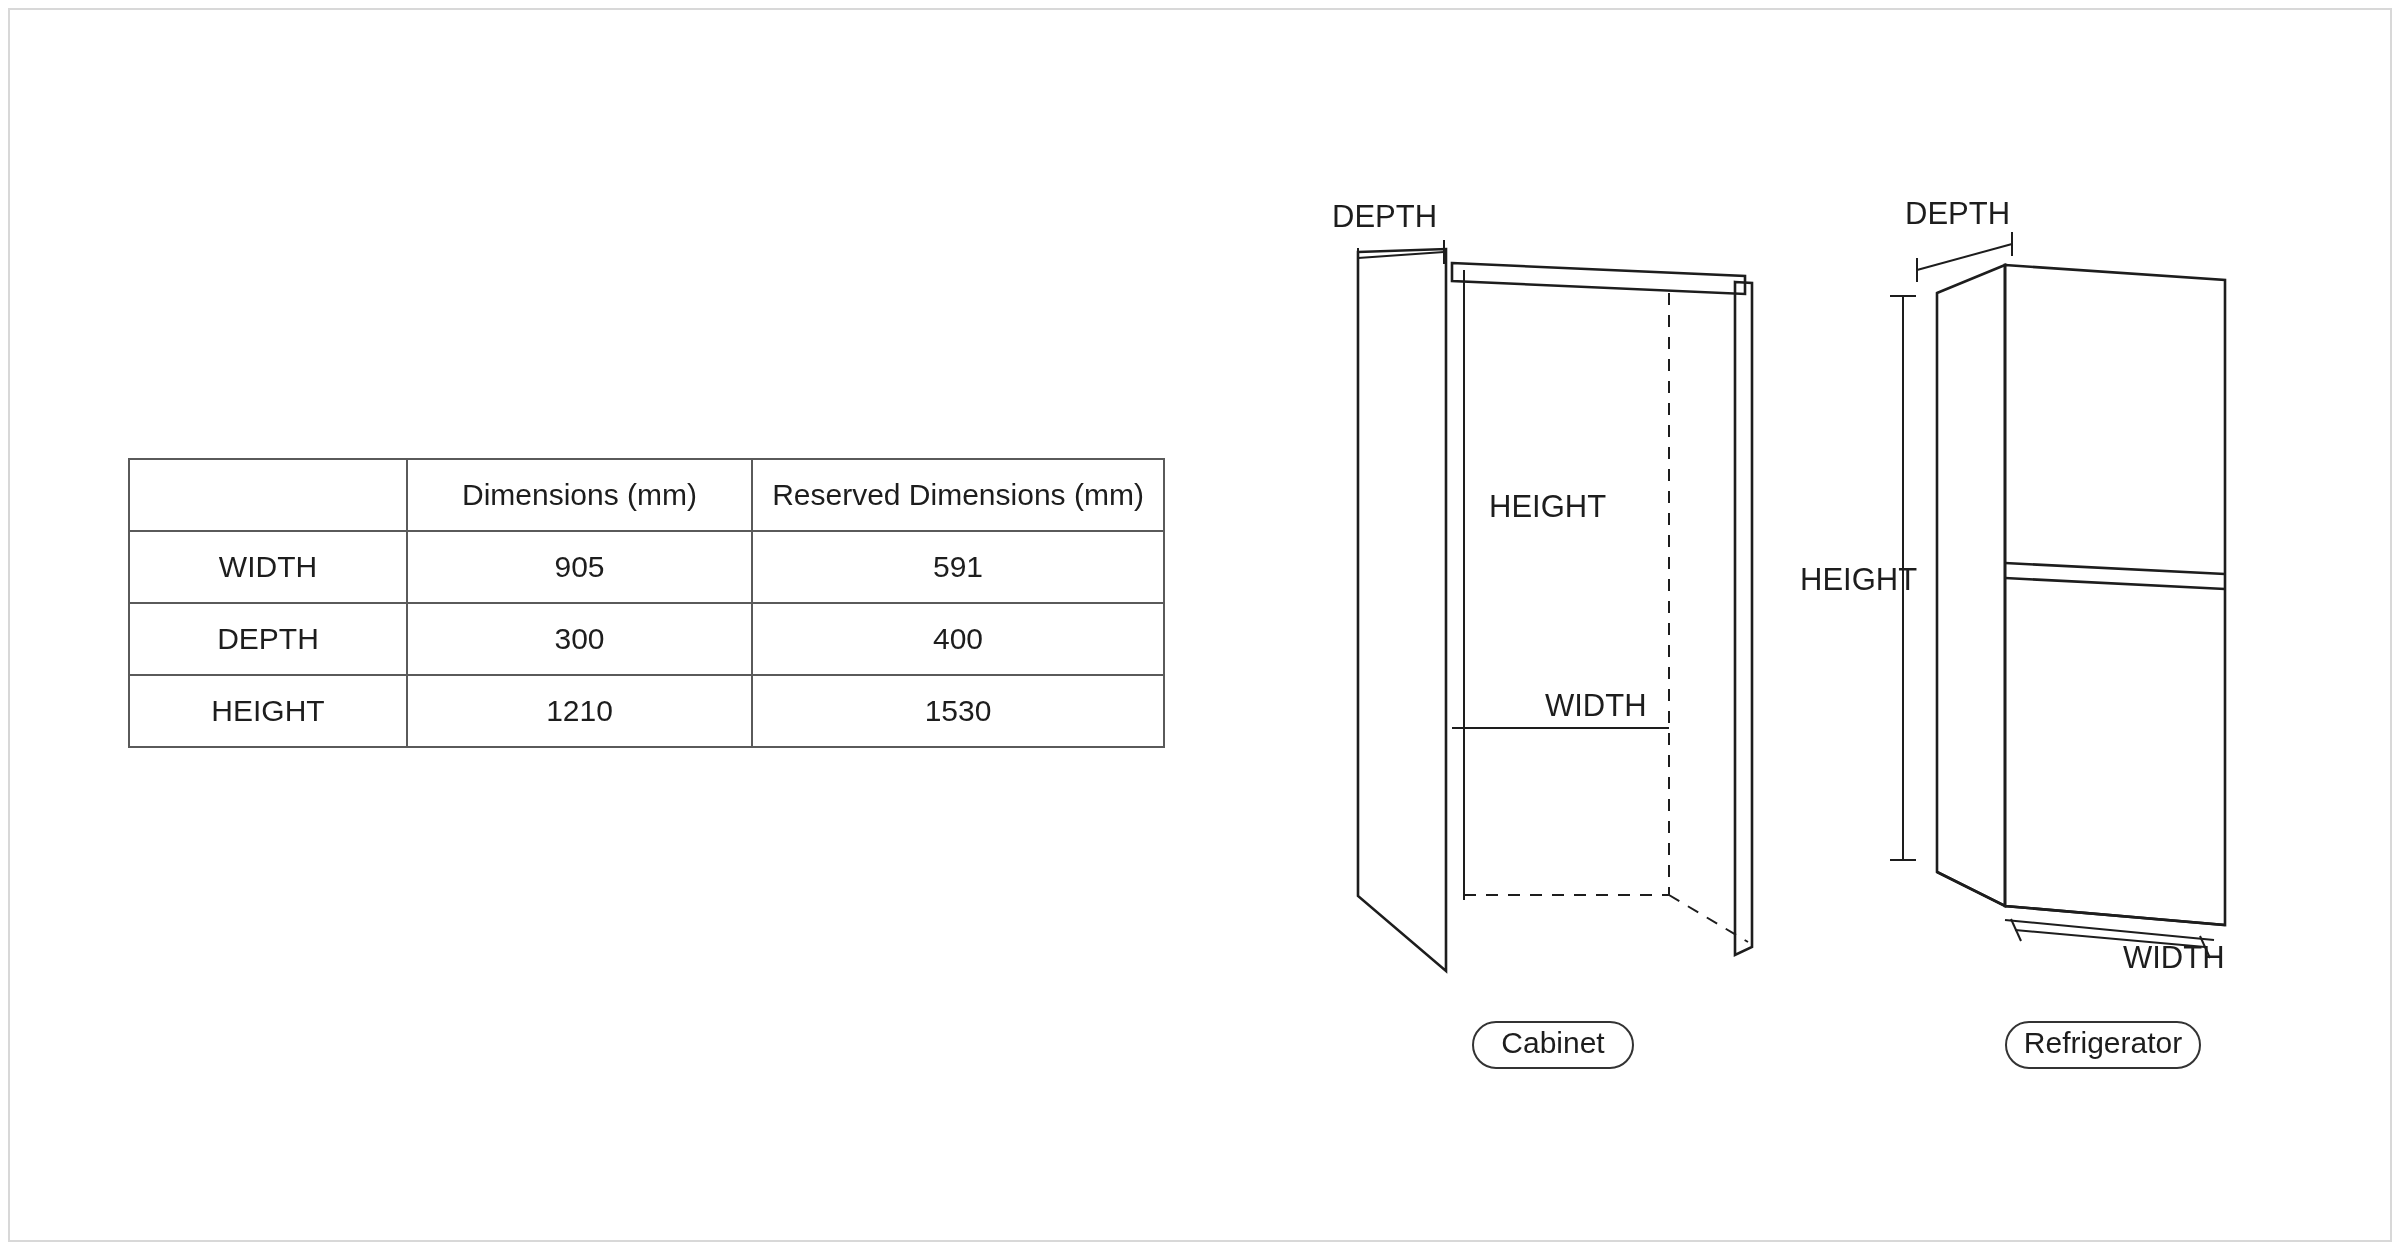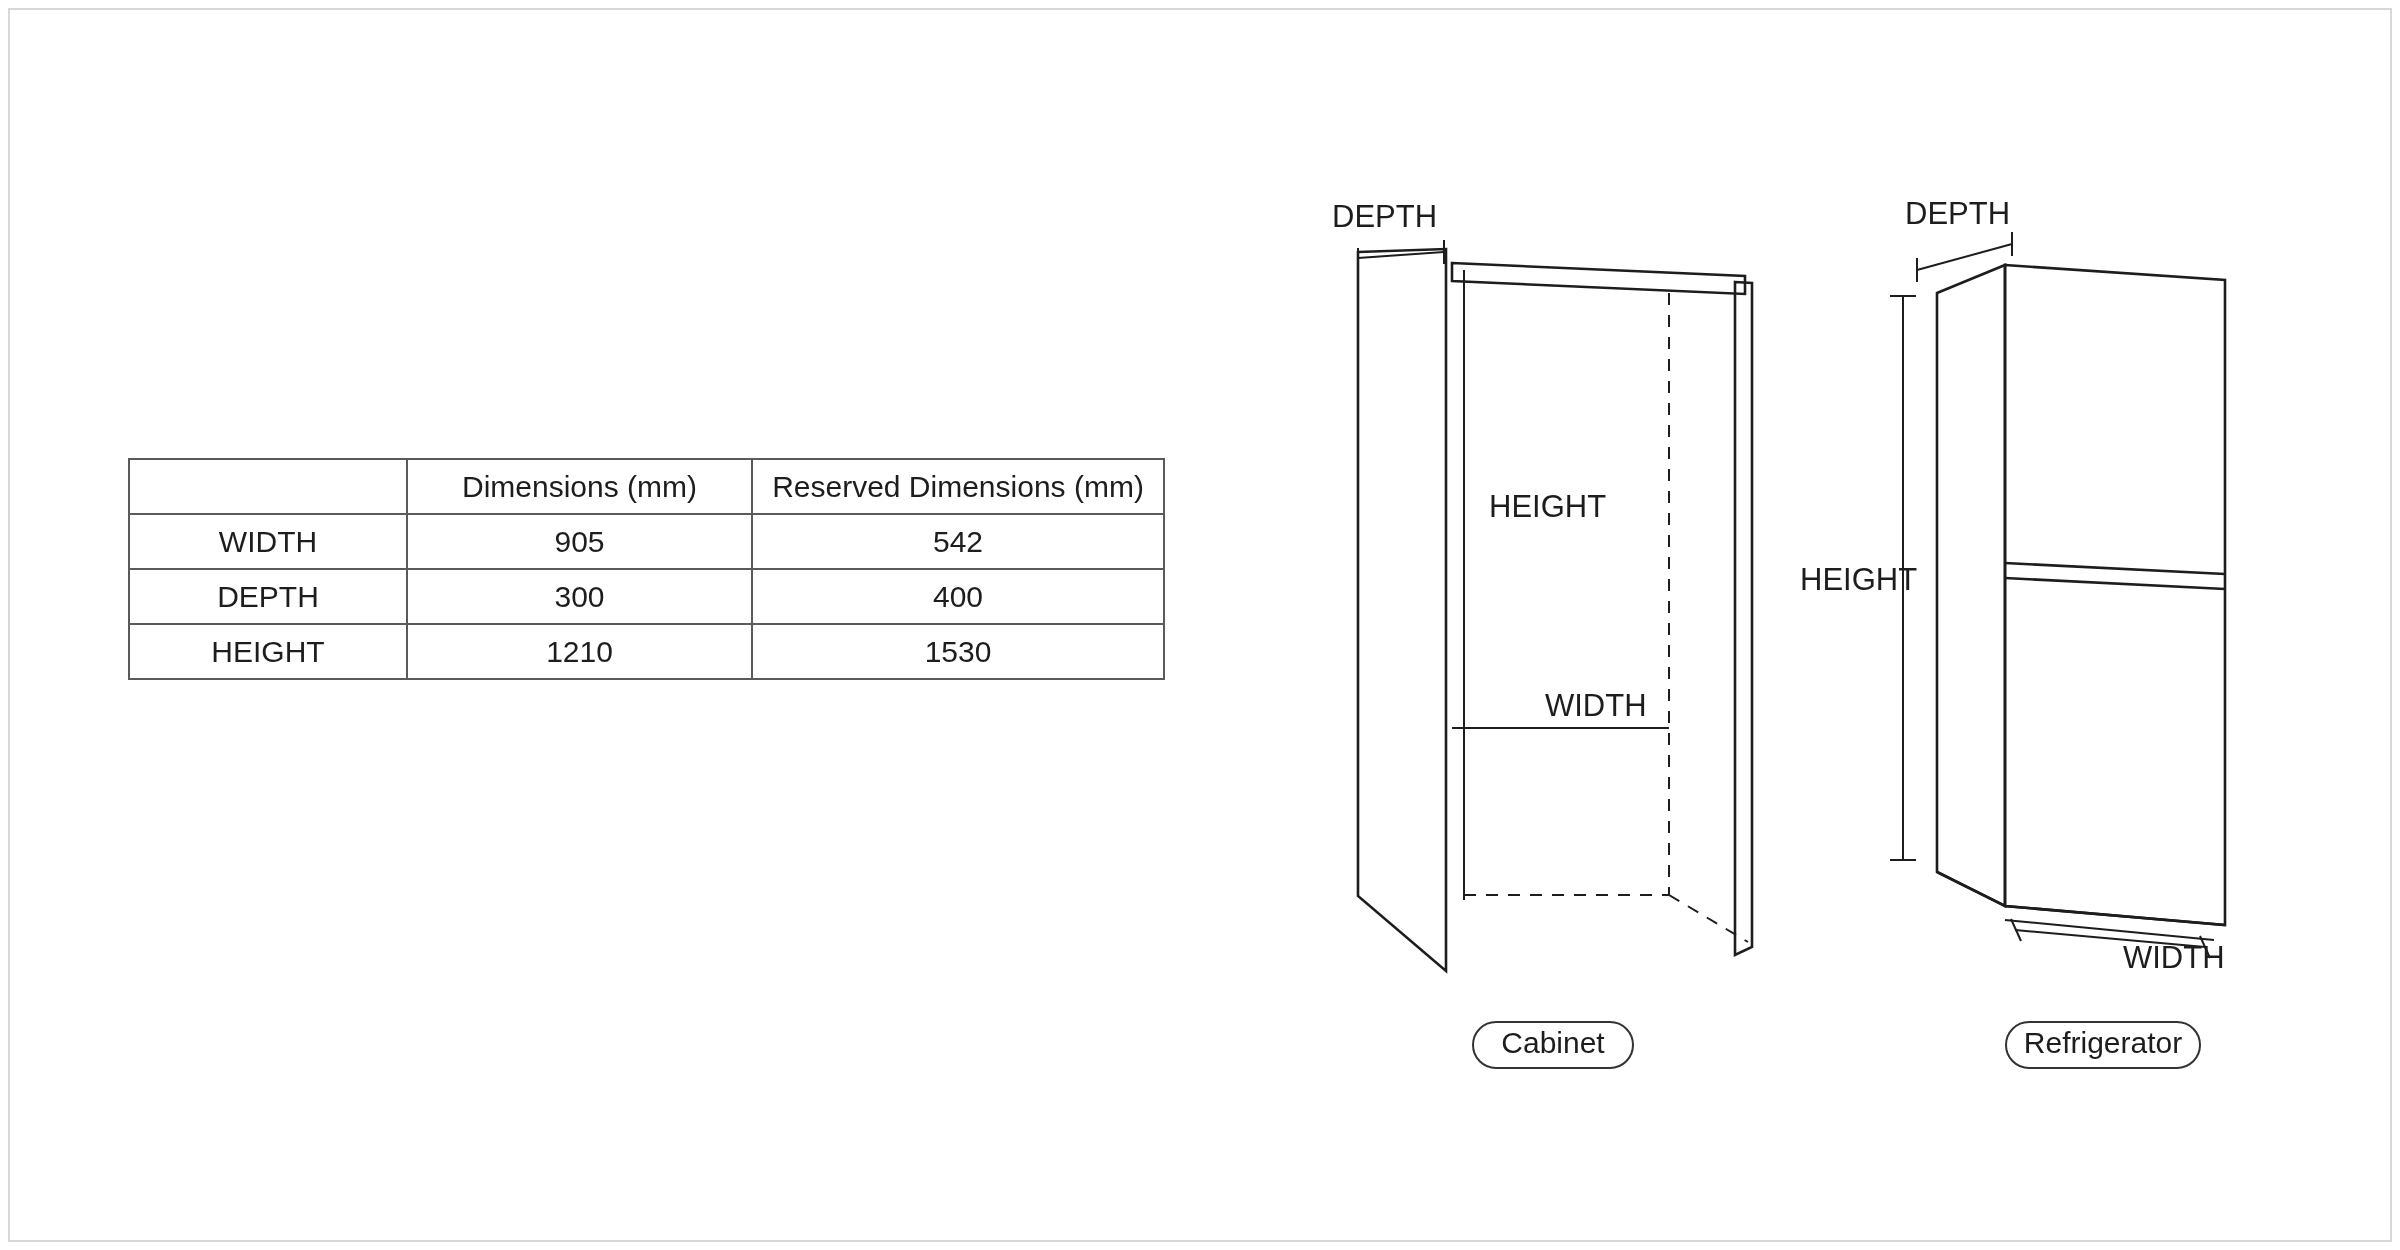"Dimensions (mm)" #dim-table td, #dim-table th { height: 55px -> 72px }
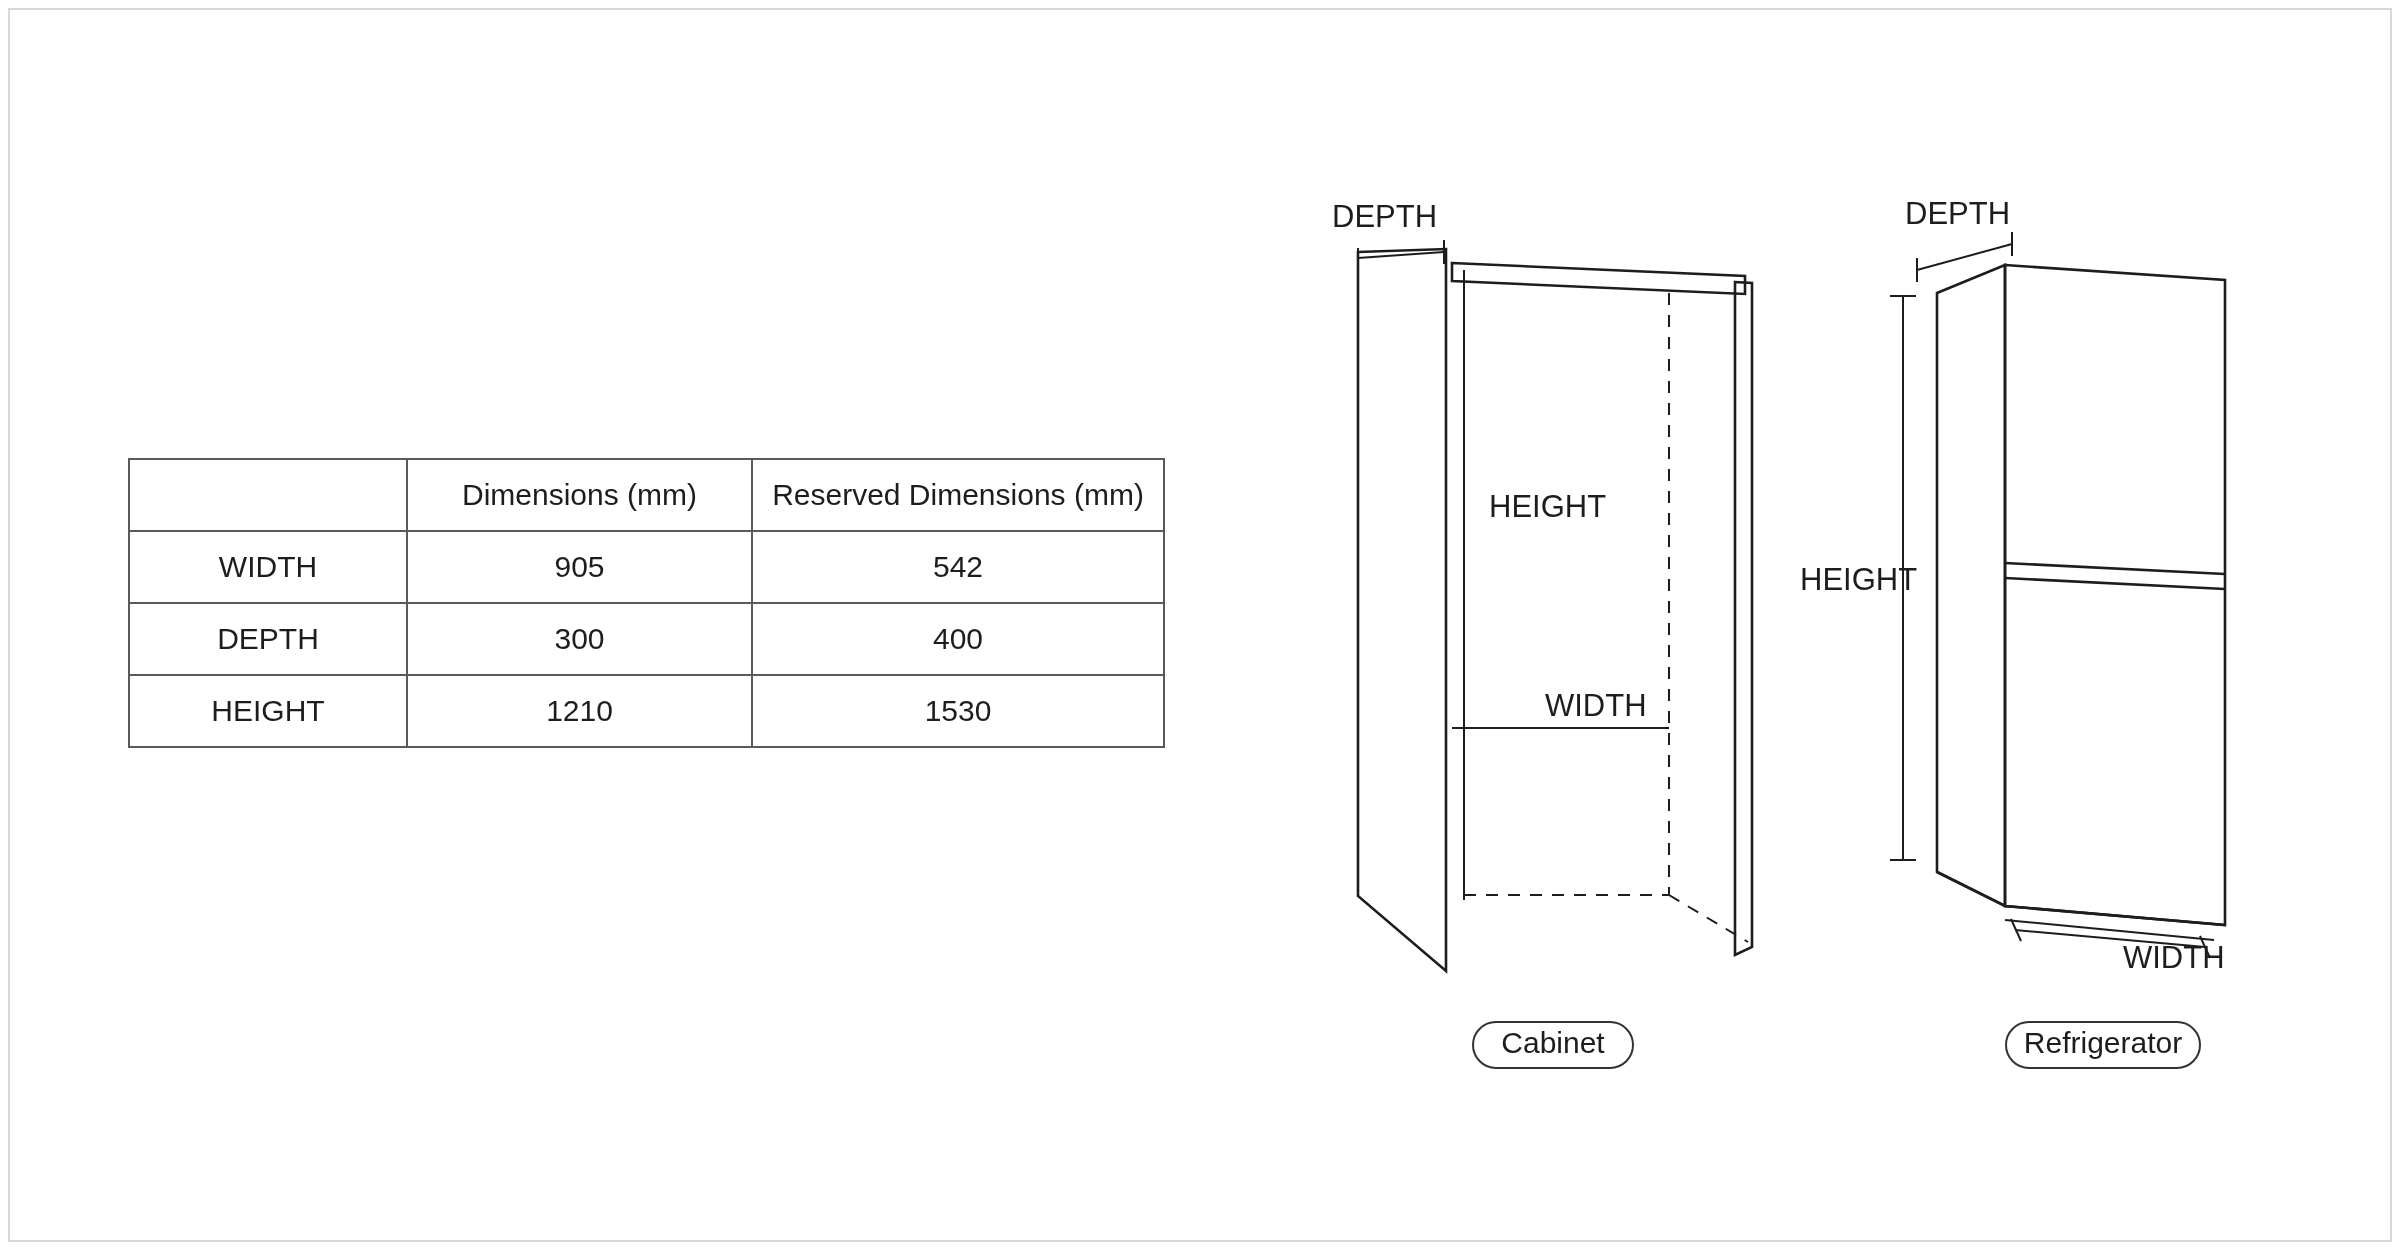"542" td { text: 542 -> 591 }
